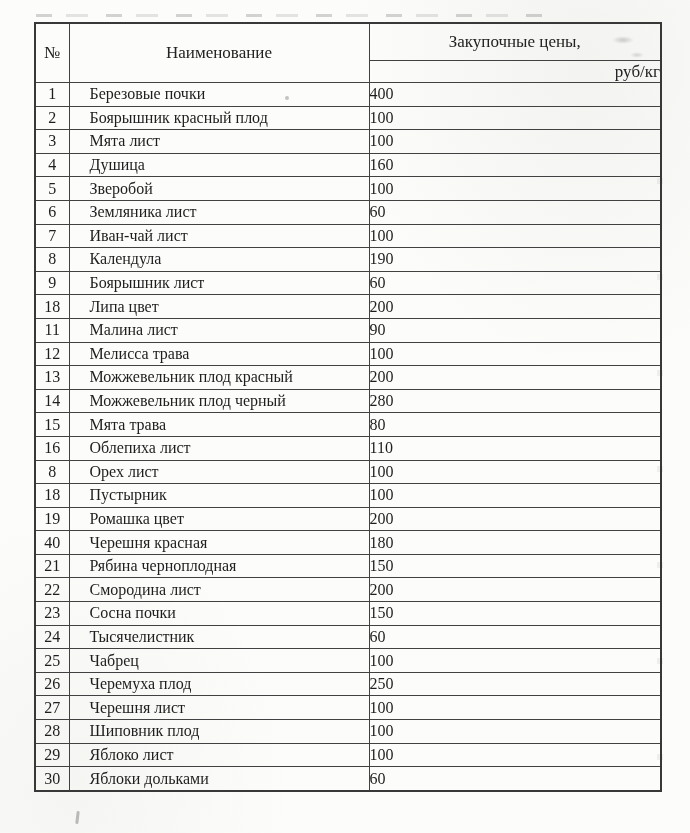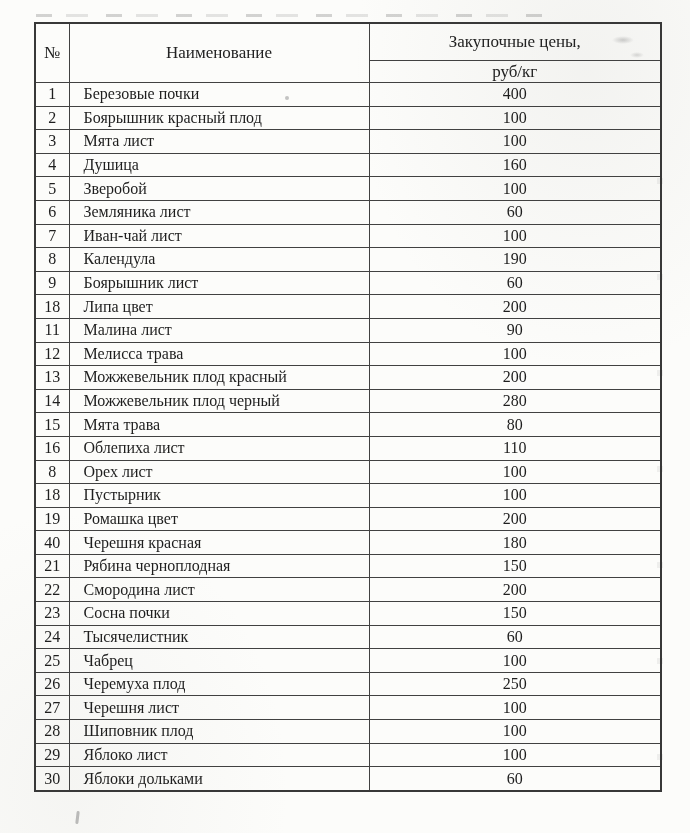"руб/кг" .price-table thead tr.hdr-sub th { text-align: none -> right }
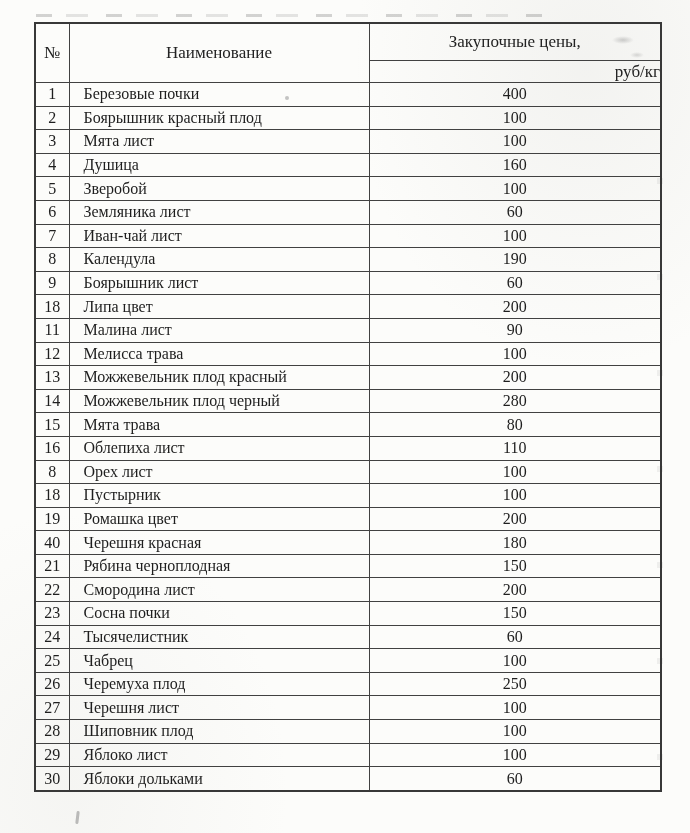"Березовые почки" td.c-name { padding-left: 14px -> 20px }
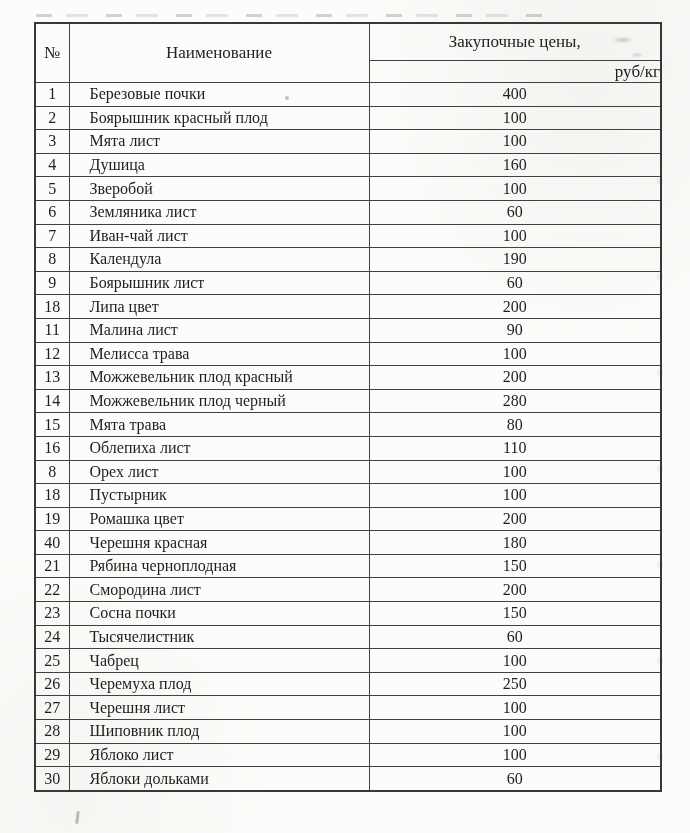"400" td.c-price, th.c-price { text-align: center -> none }
